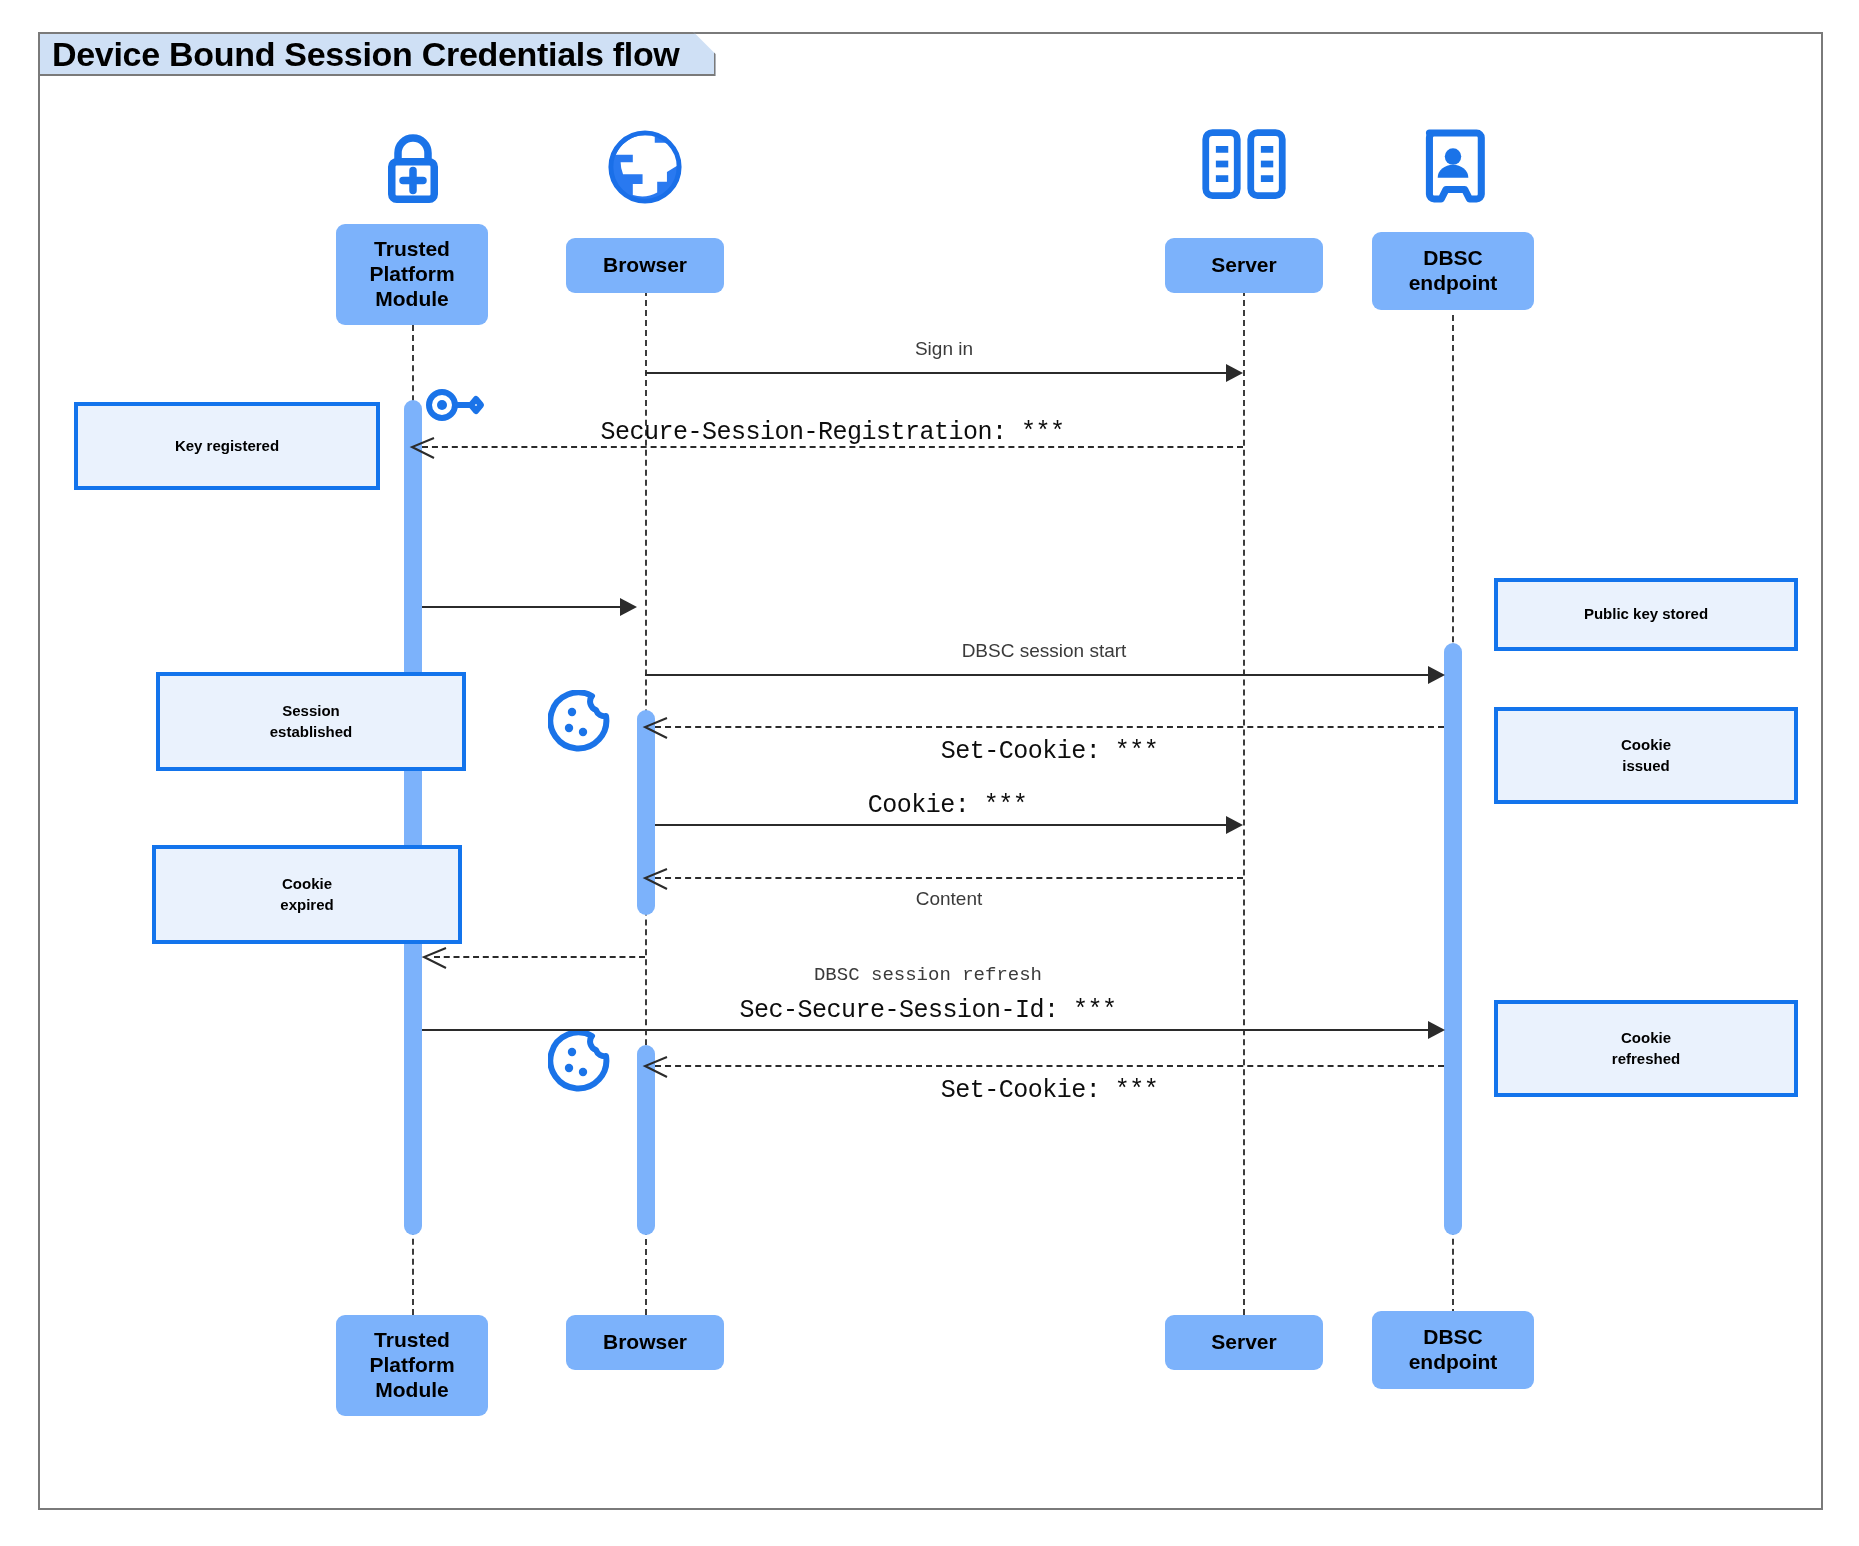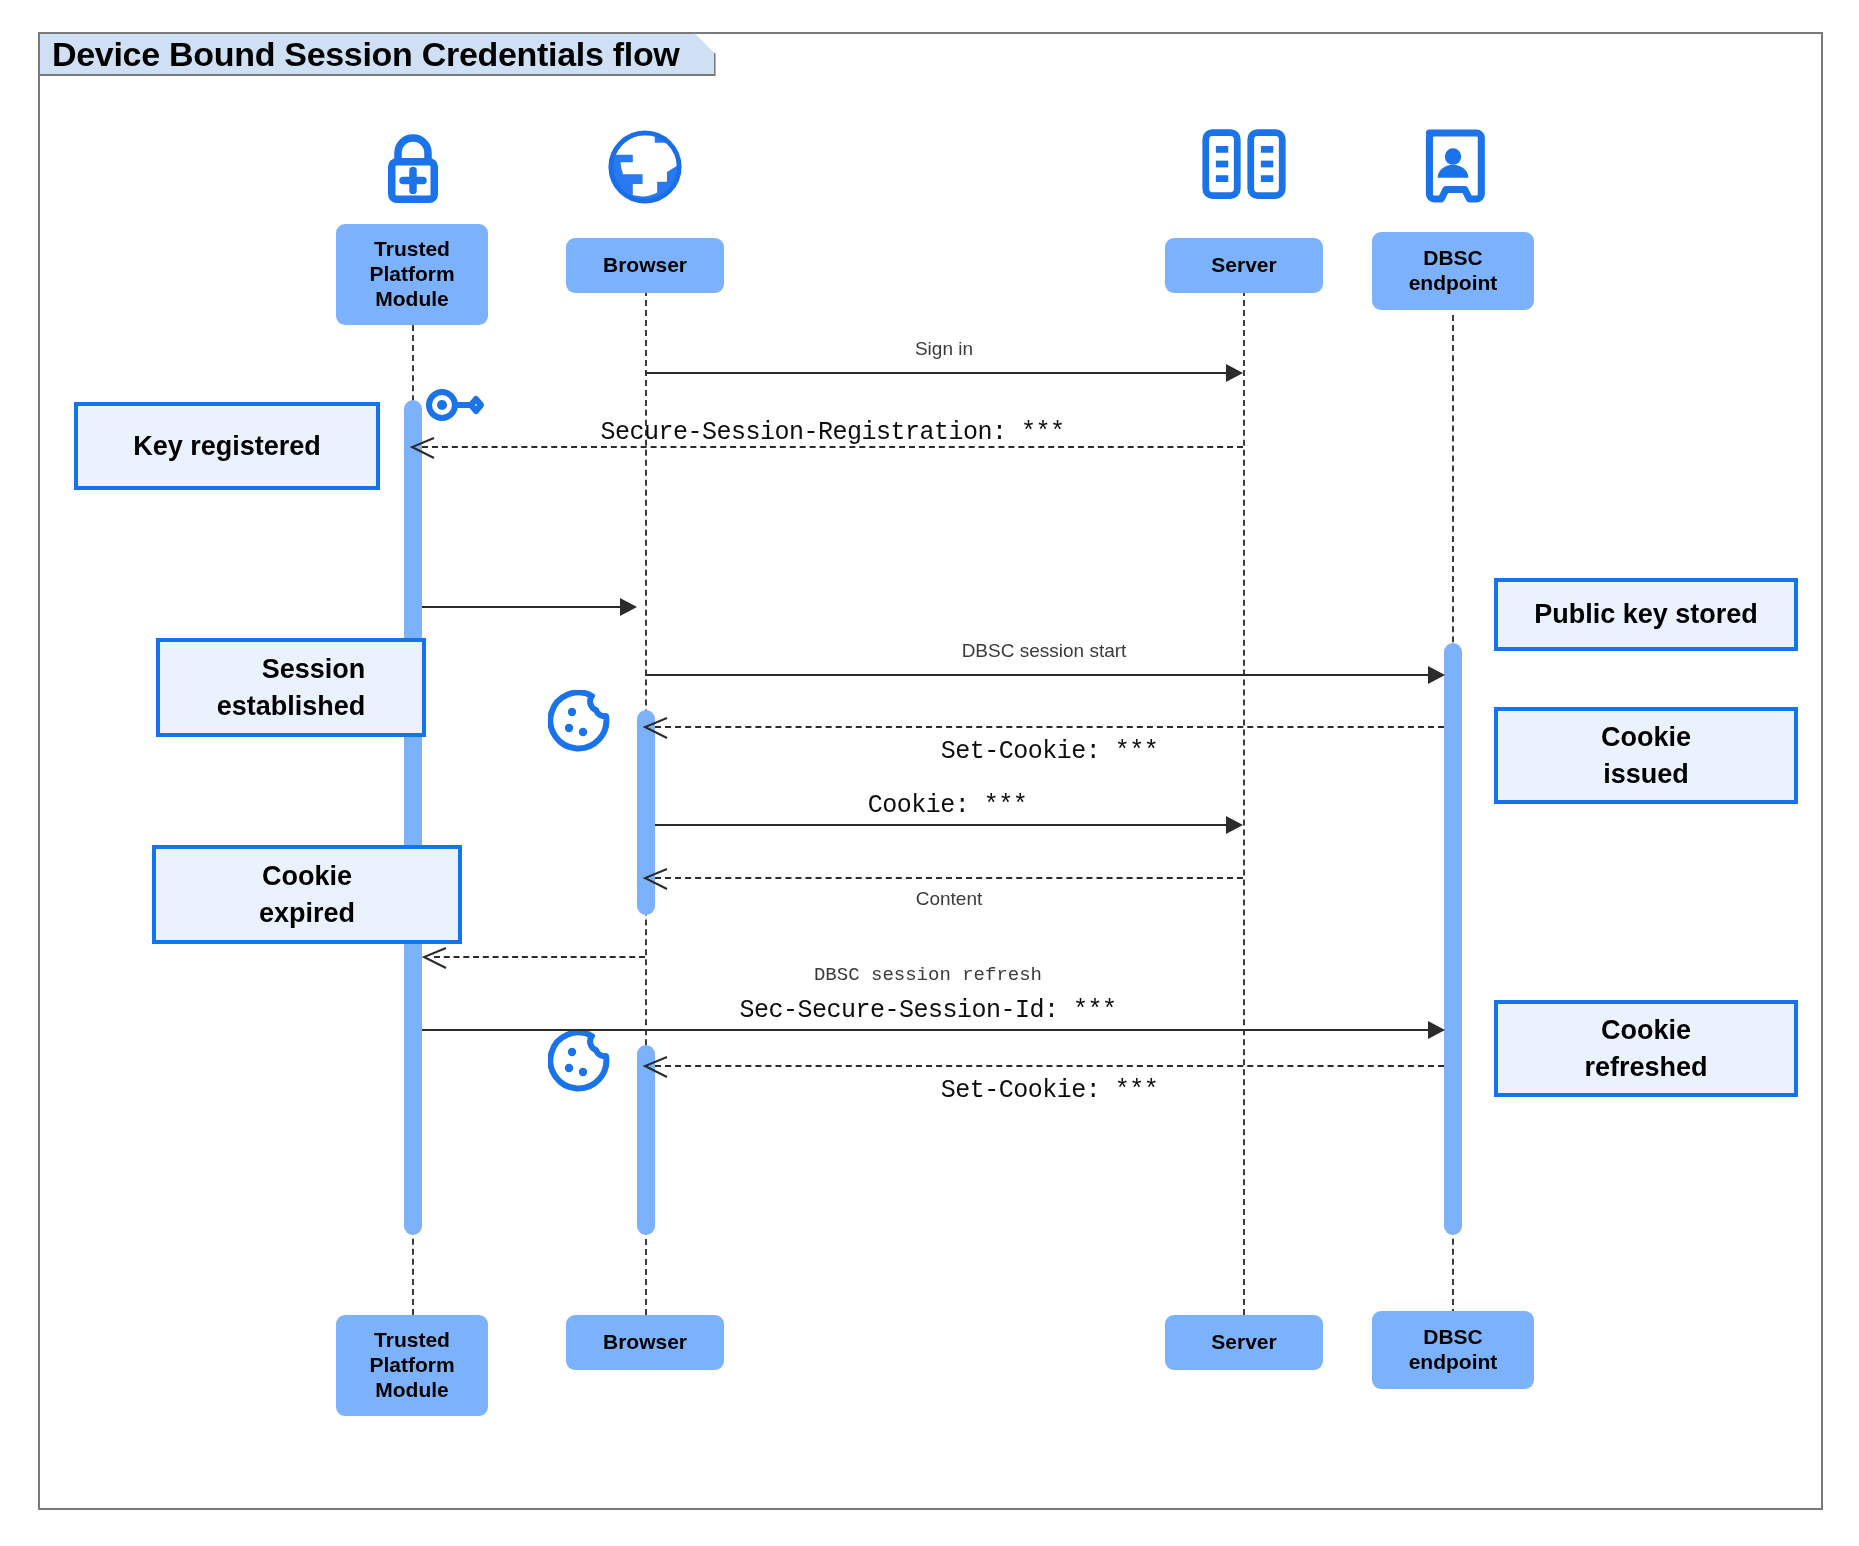"Key registered" .note { font-size: 27px -> 15px }
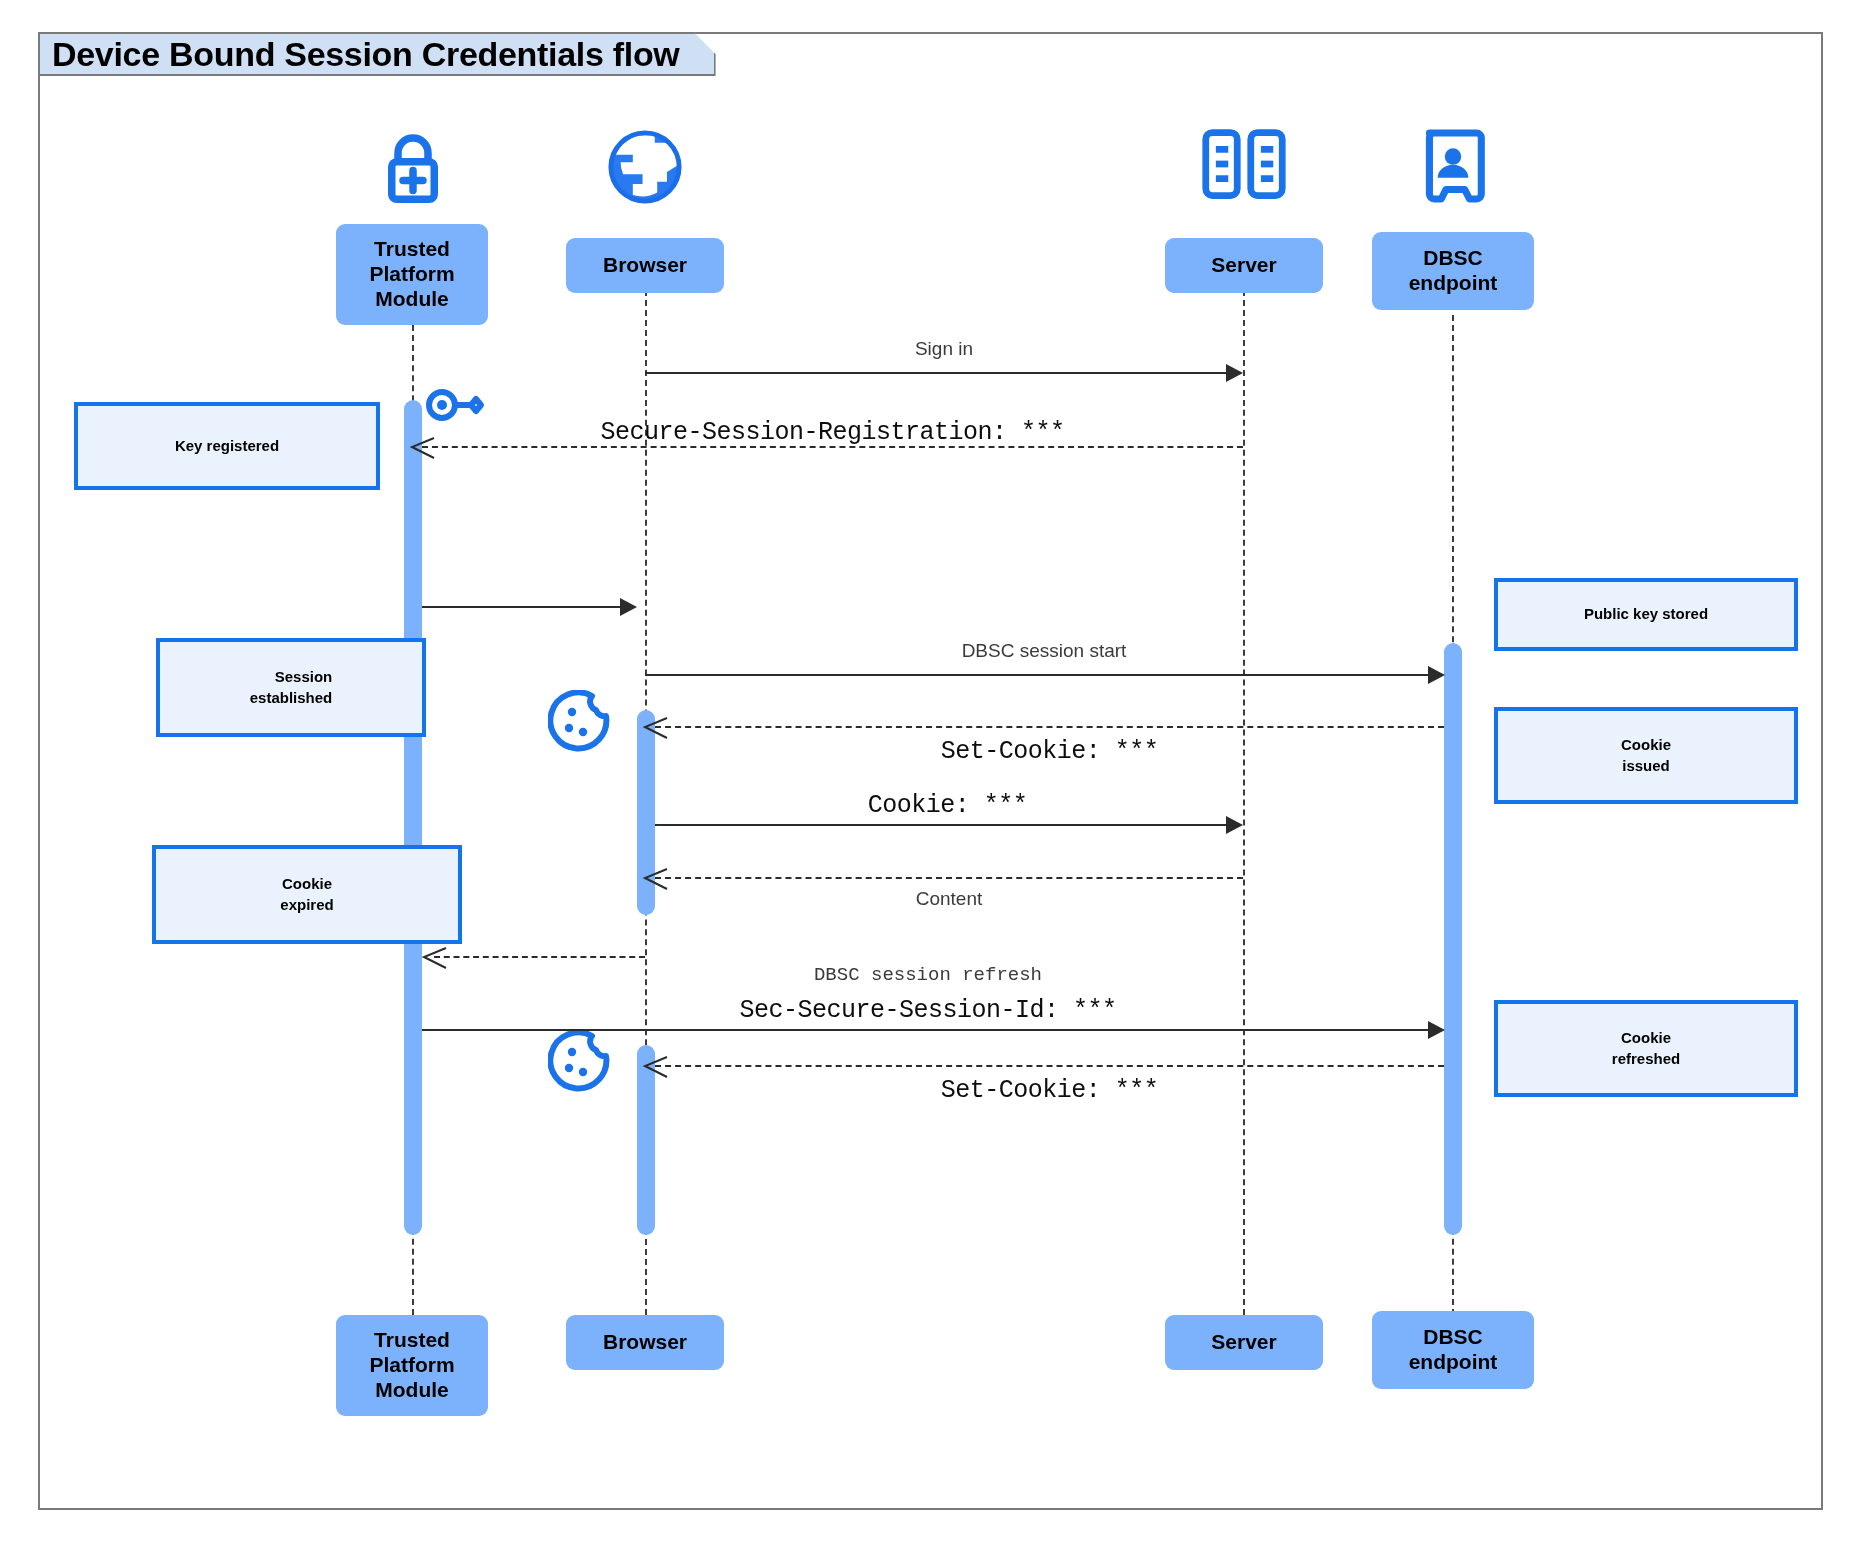"Session" div.note { text-align: right -> none; top: 638px -> 672px; width: 270px -> 310px }
